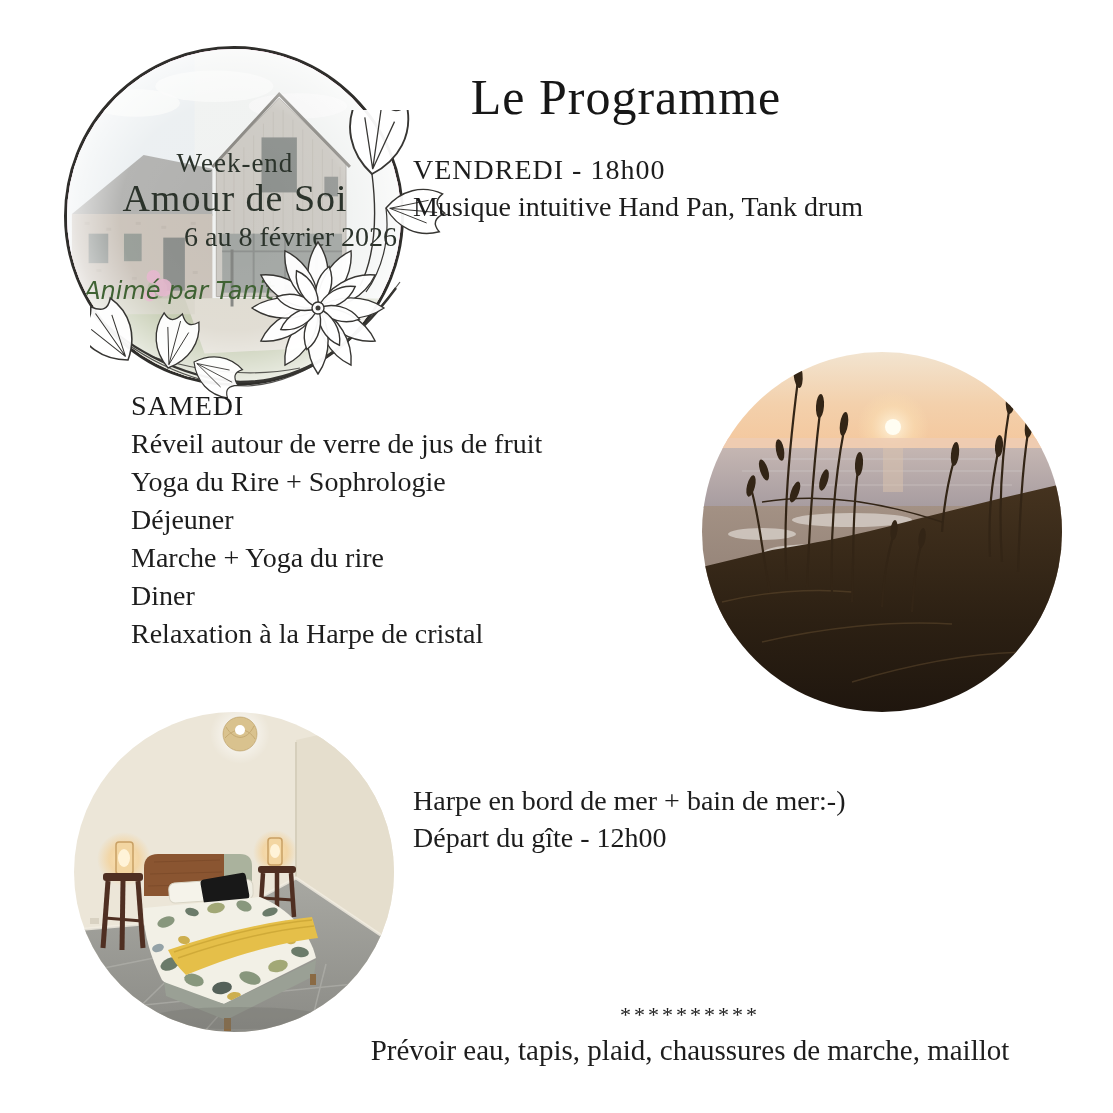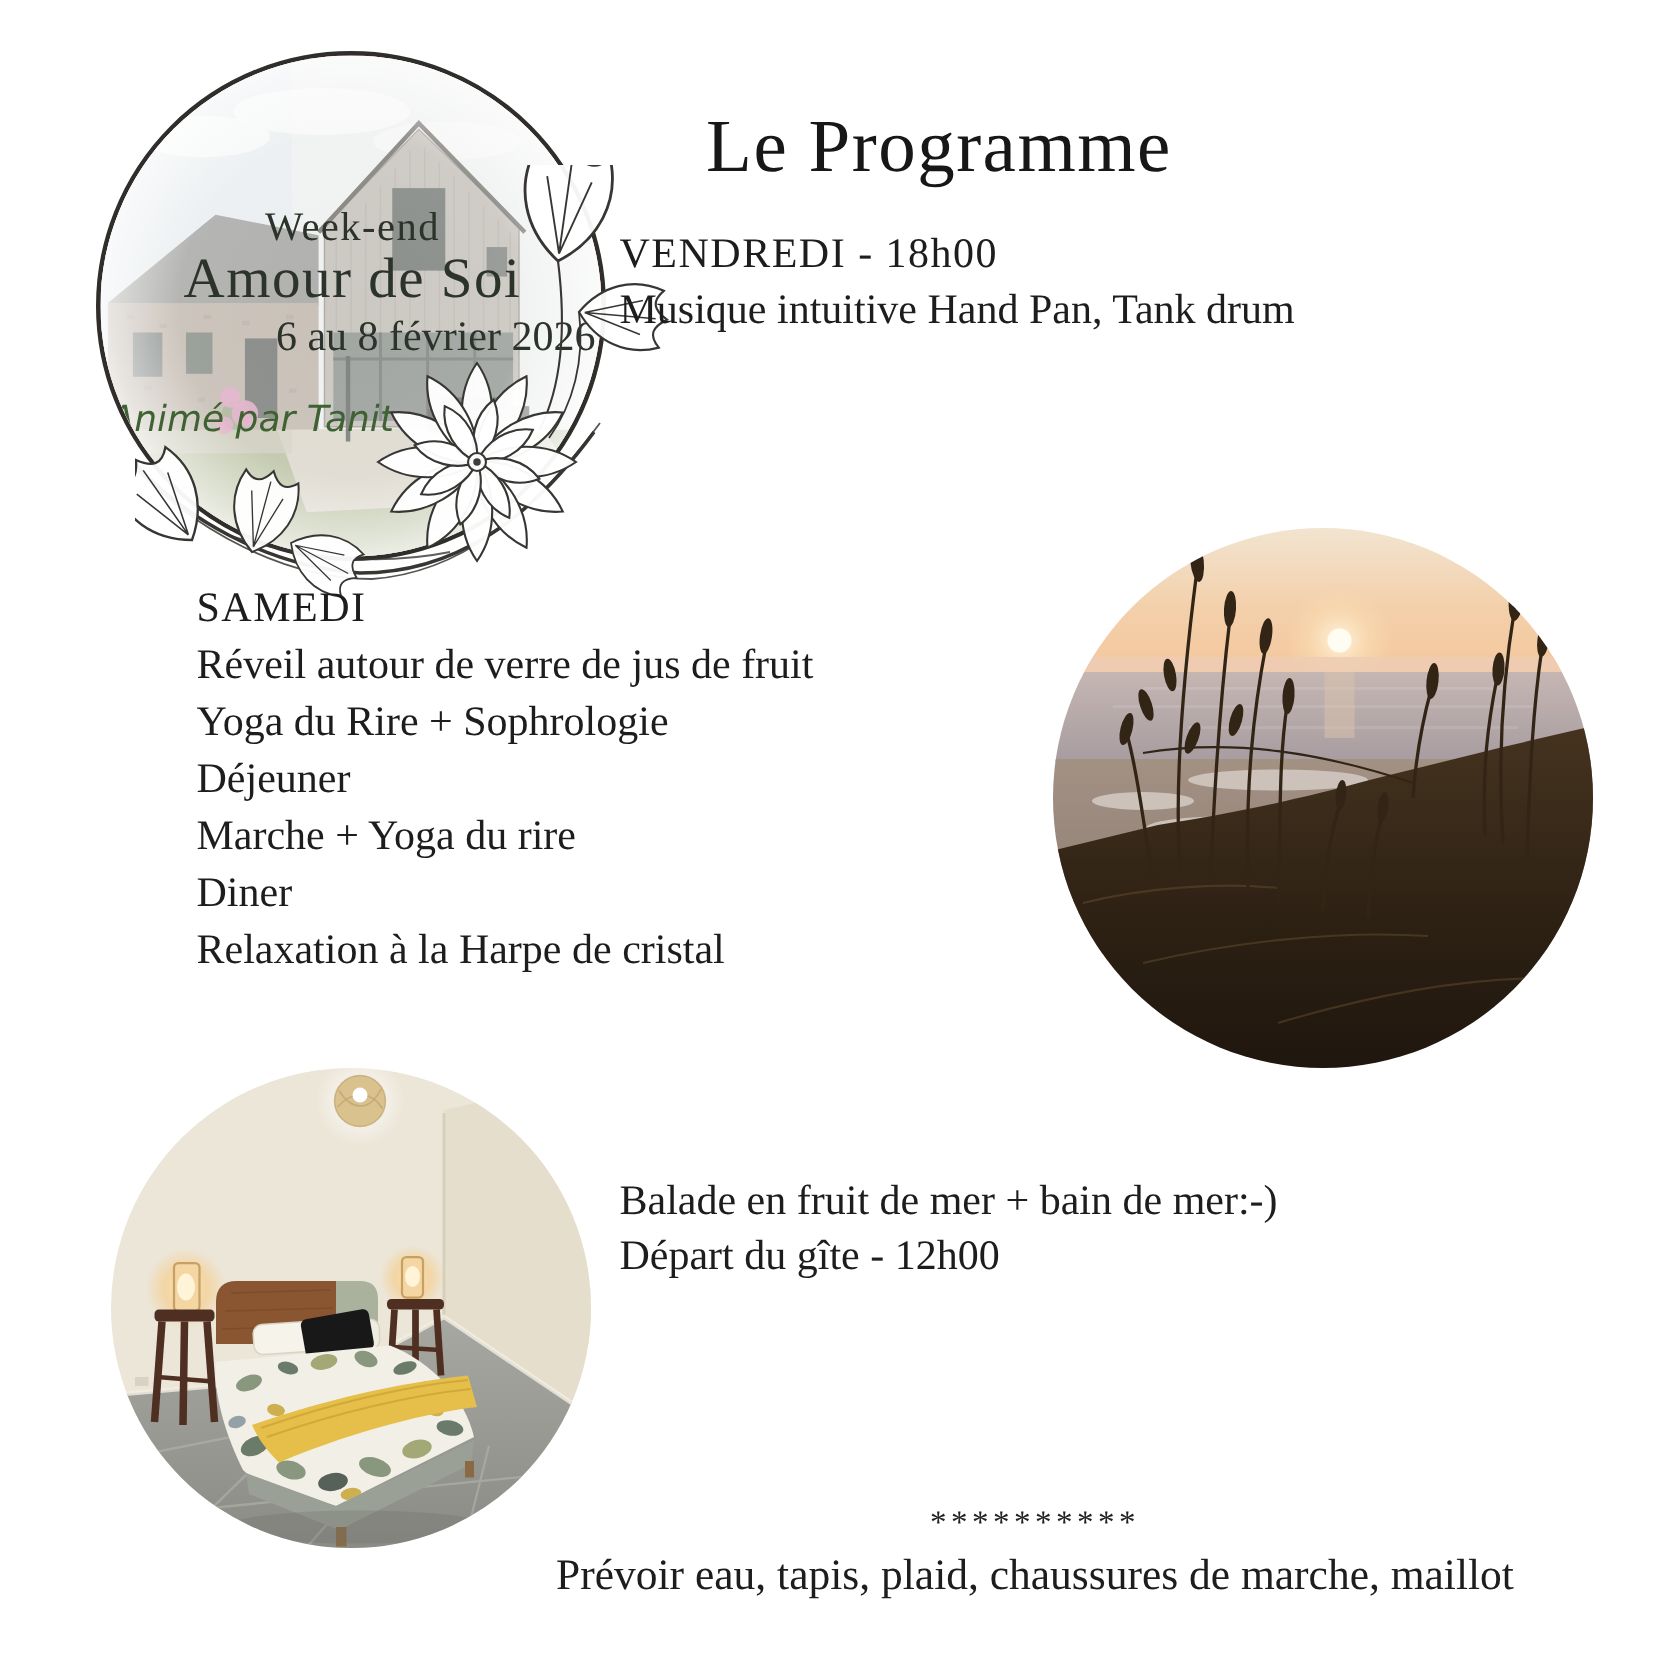"Week-end" .logo-circle { top: 34px -> 46px }
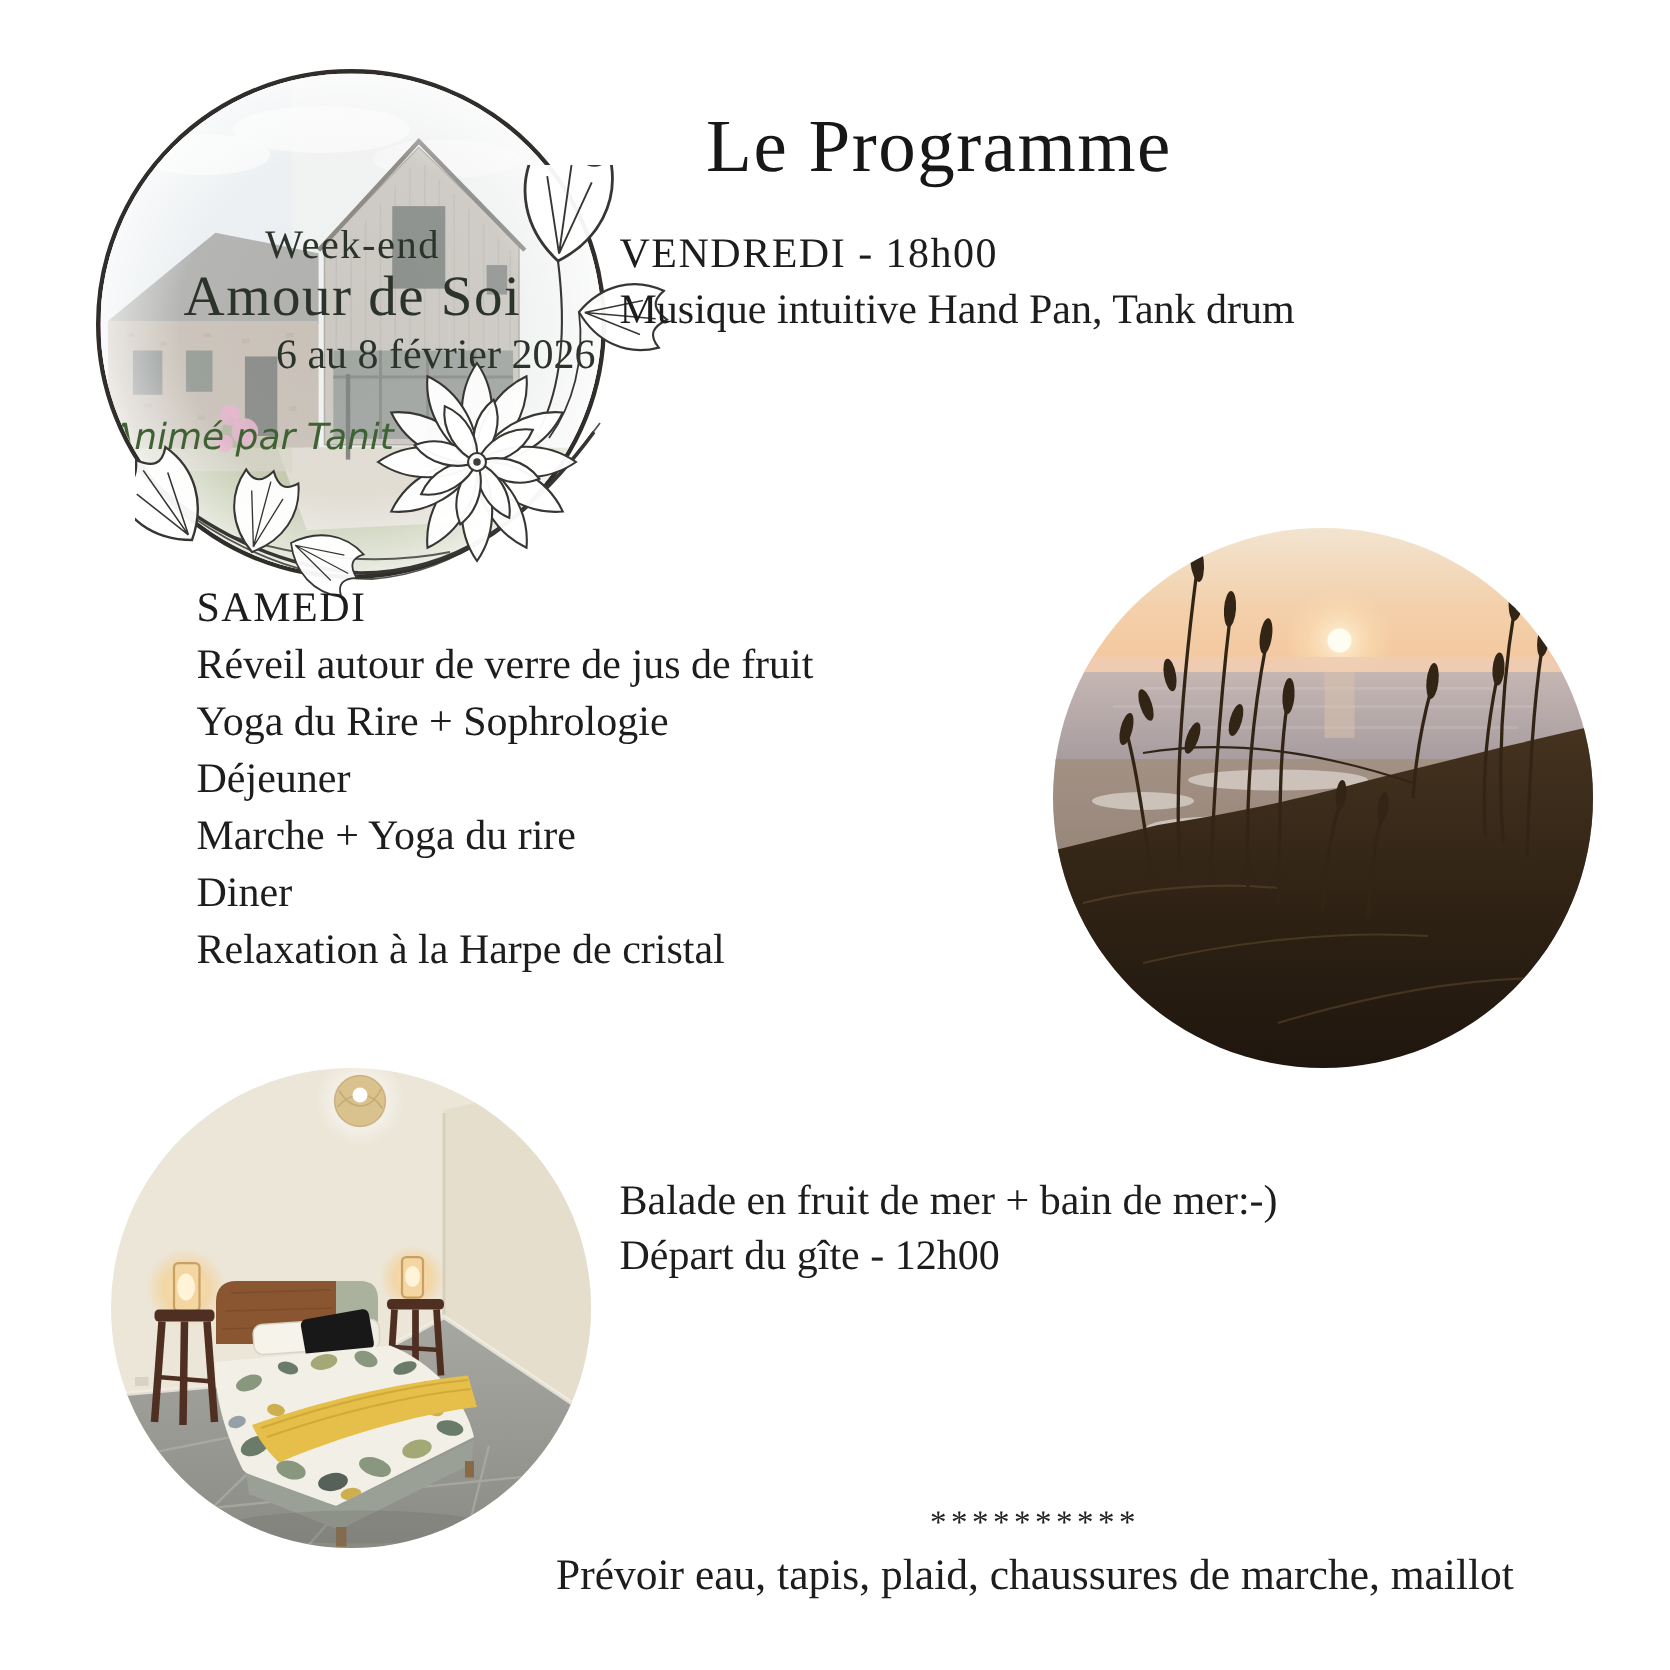"Animé par Tanit" .logo-host { text-align: left -> center }
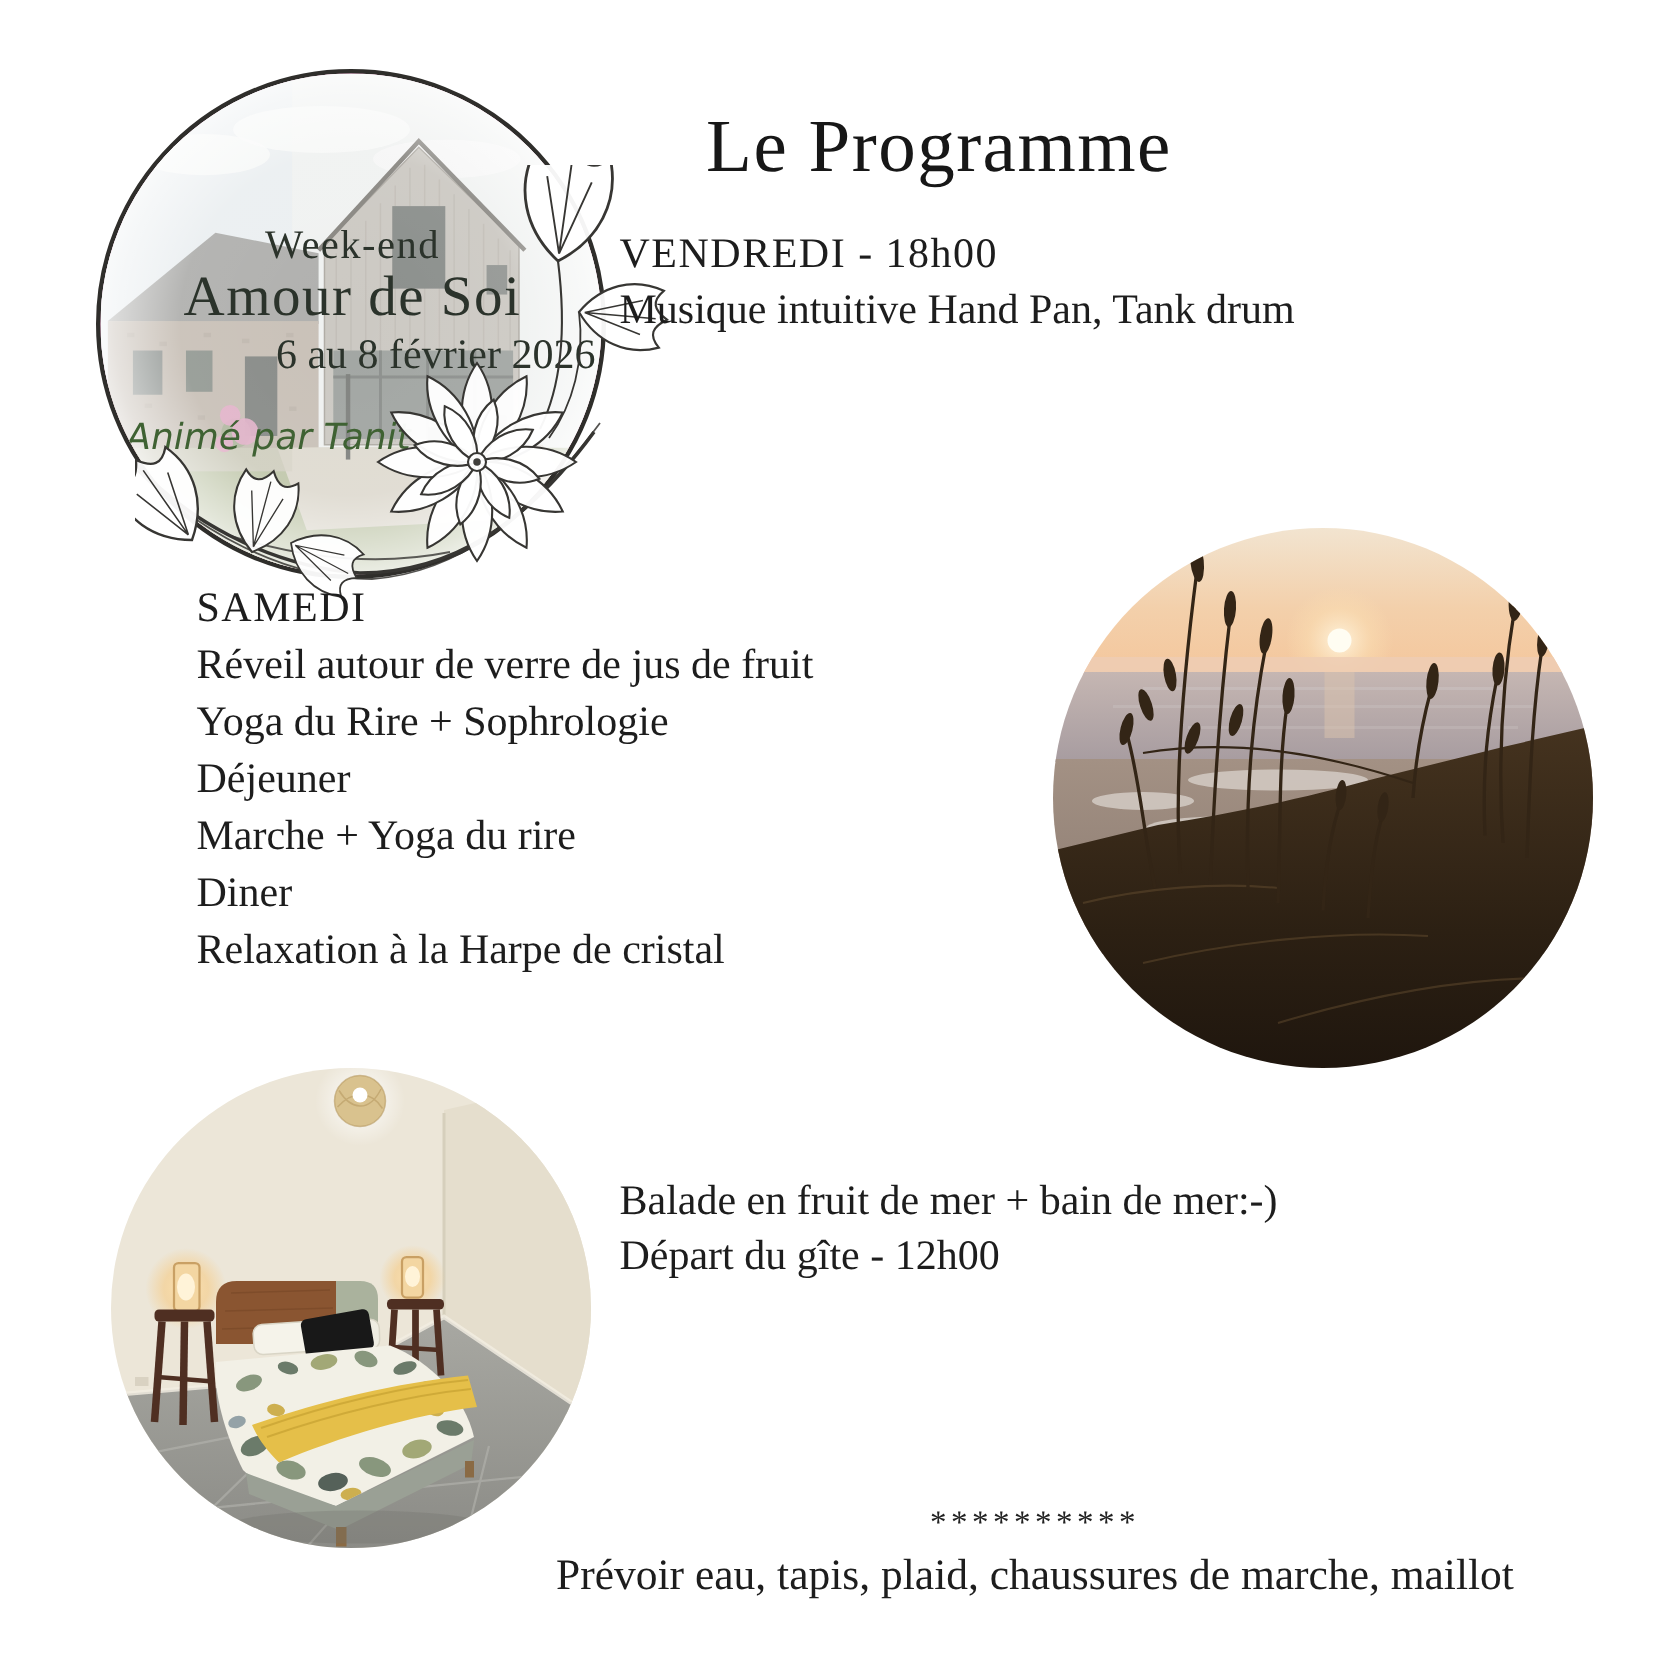"Balade en fruit de mer" div.line { text: Balade en fruit -> Harpe en bord }
